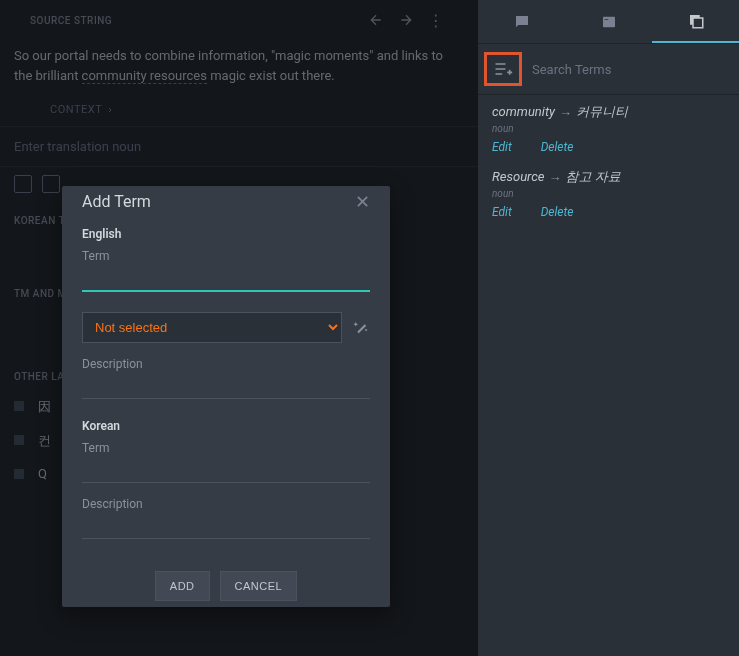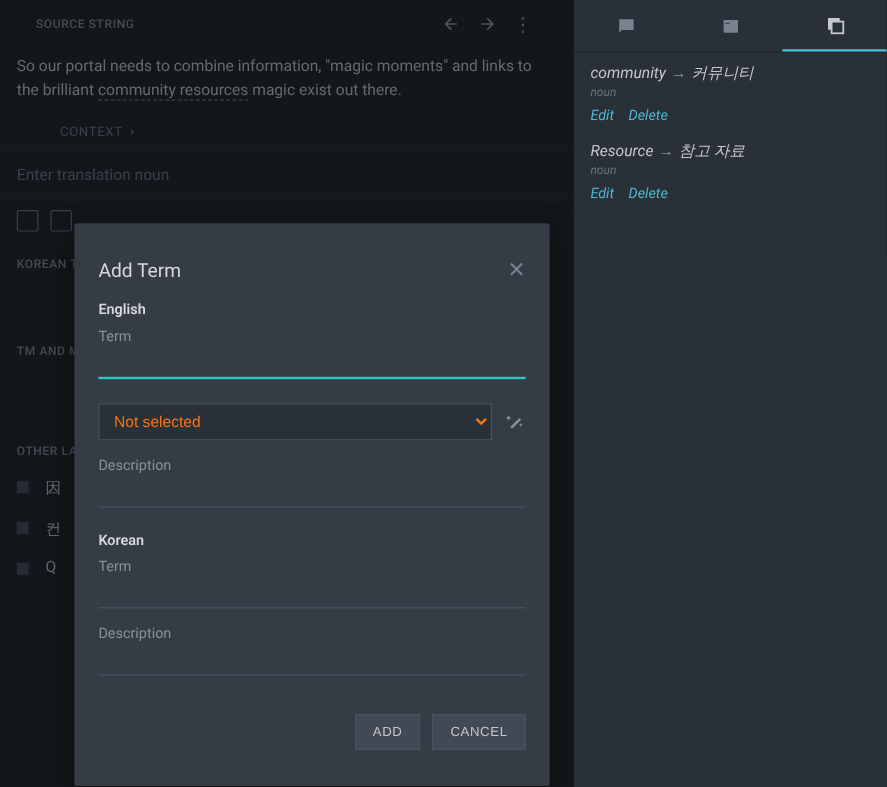"Search Terms" div.search-row { html: none -> <div> <div> <div> <svg> <path></path> <path></path> </svg> </div> </div> <div> <span>Search Terms</span> </div> </div> }
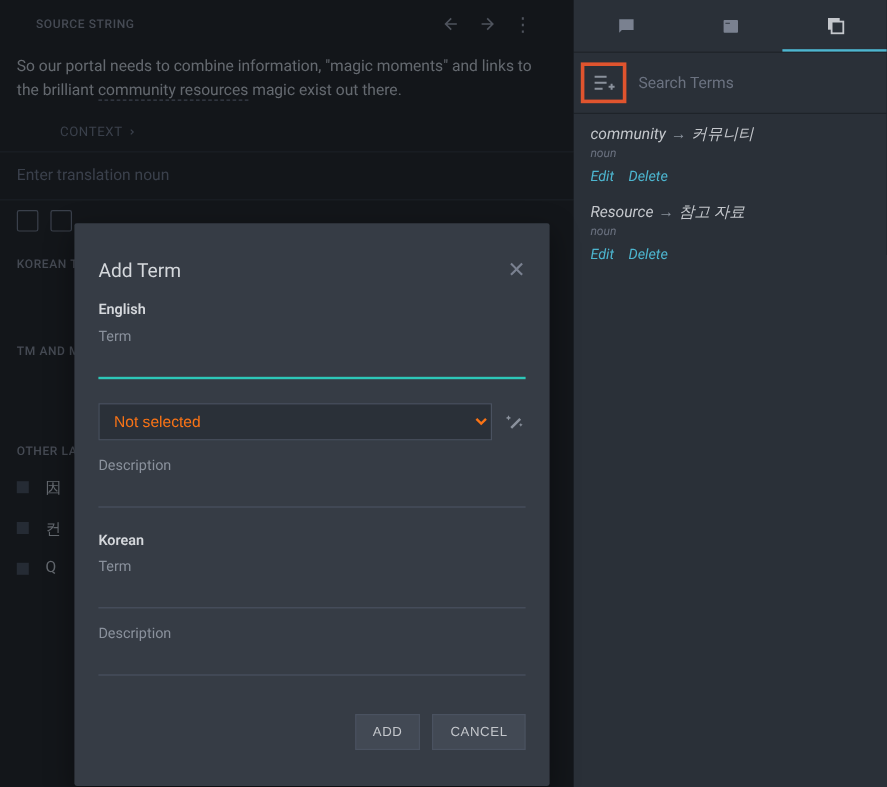"Edit" .term-actions { gap: 12px -> 29px }
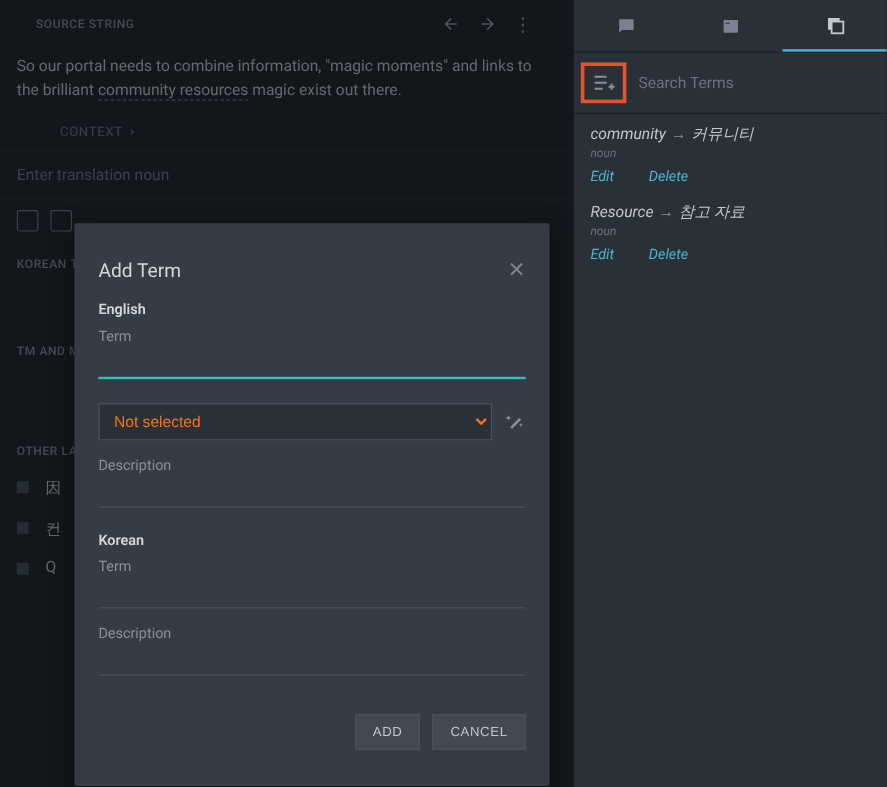"Add Term" .modal { padding: 30px 20px -> 6px 20px; width: 396px -> 328px }
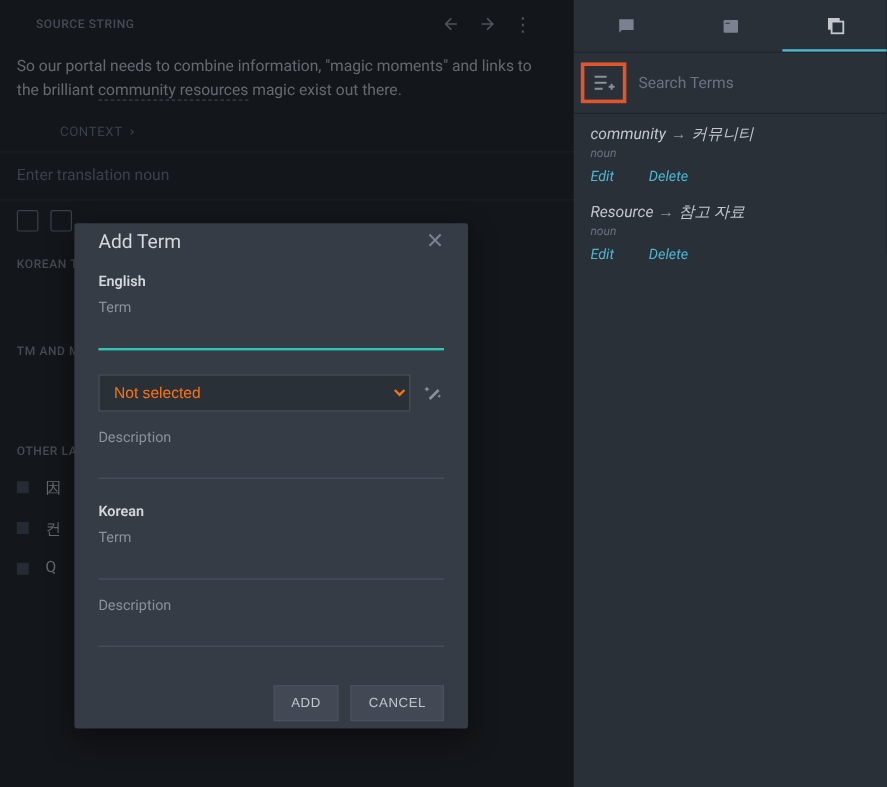"ADD" .modal-footer { justify-content: flex-end -> center }
